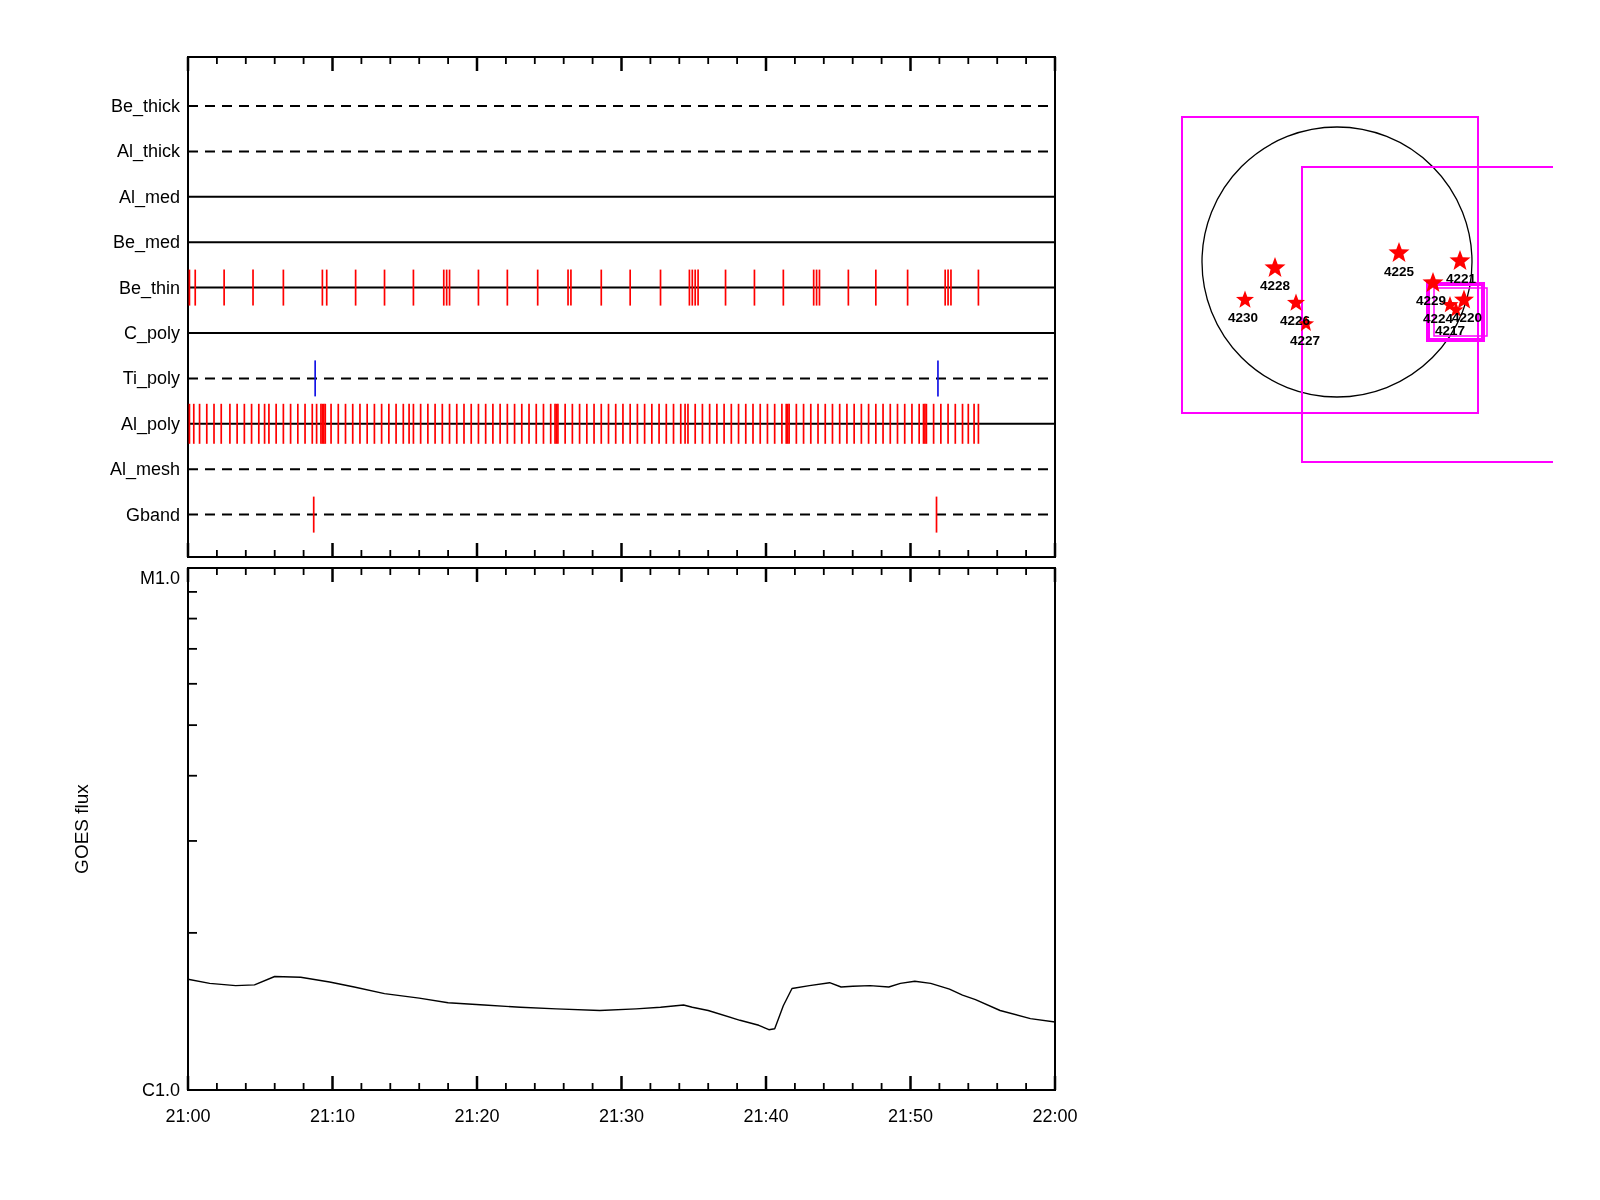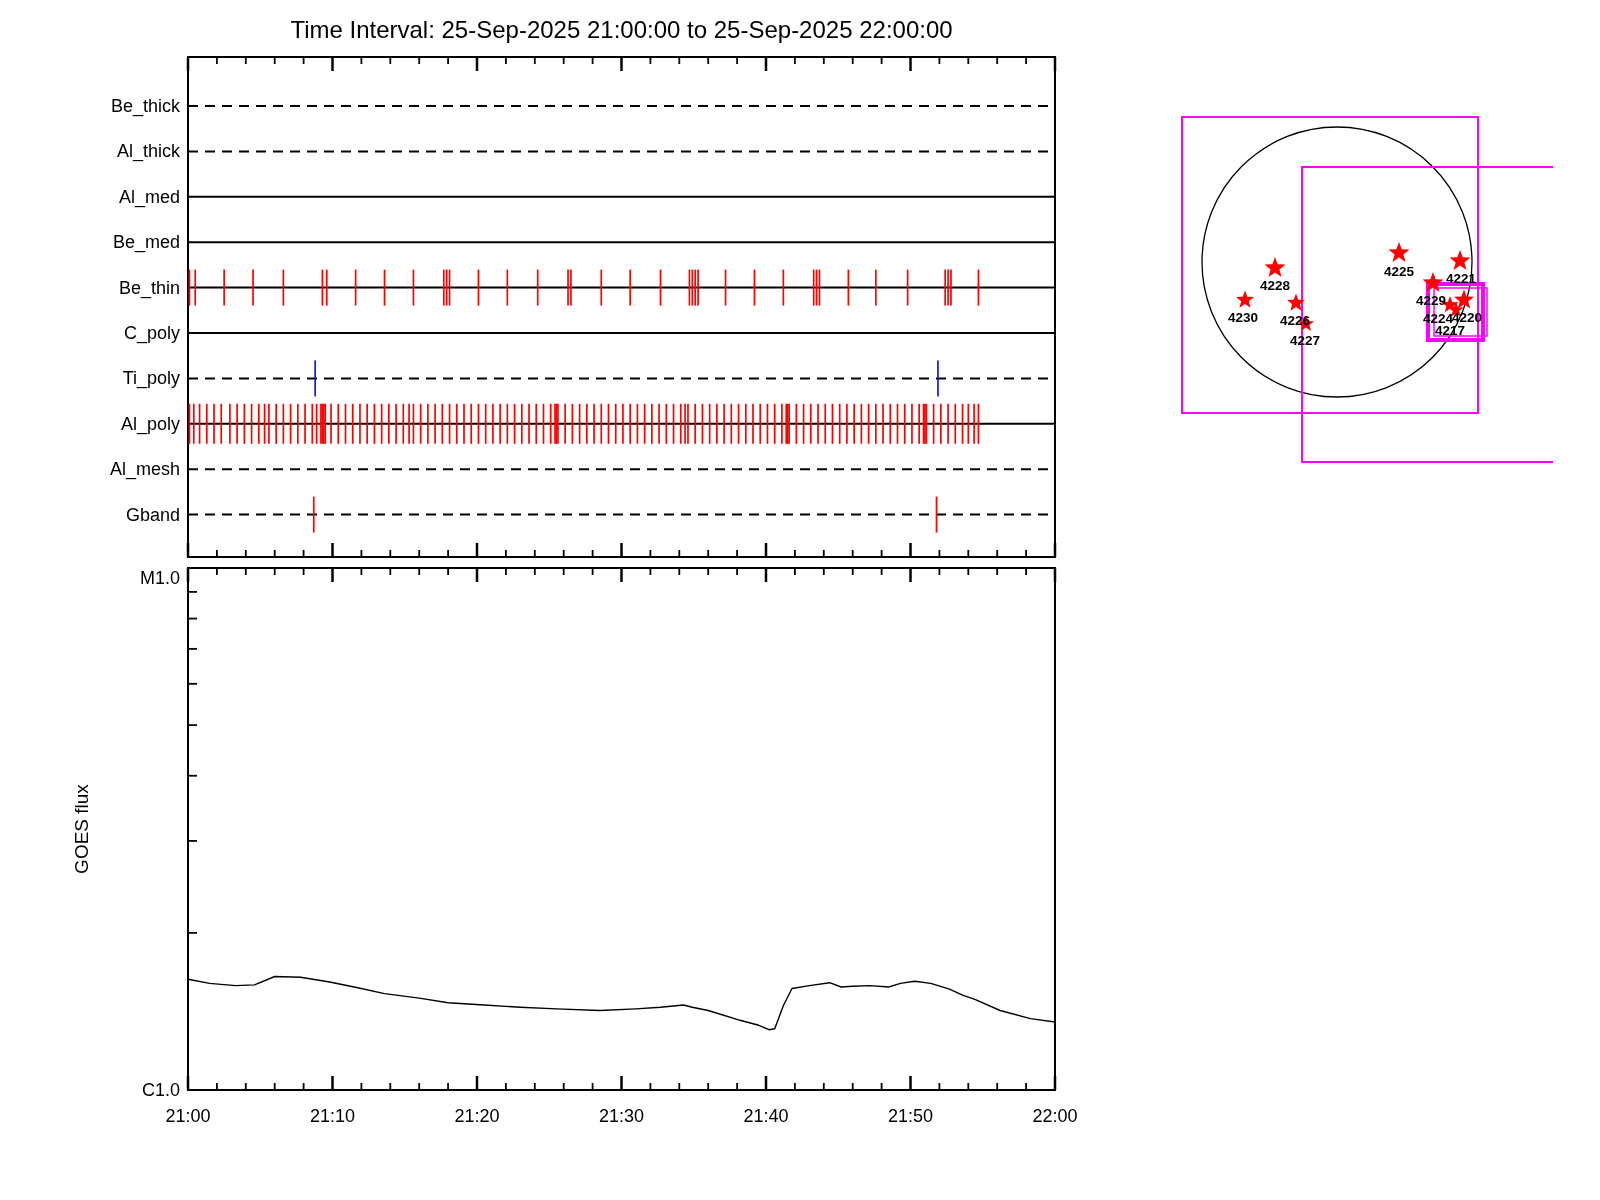"Time Interval: 25-Sep-2025 21:00:00 to" div.title { html: <div>Time Interval: 25-Sep-2025 21:00:00 to 25-Sep-2025 22:00:00</div> -> none }
